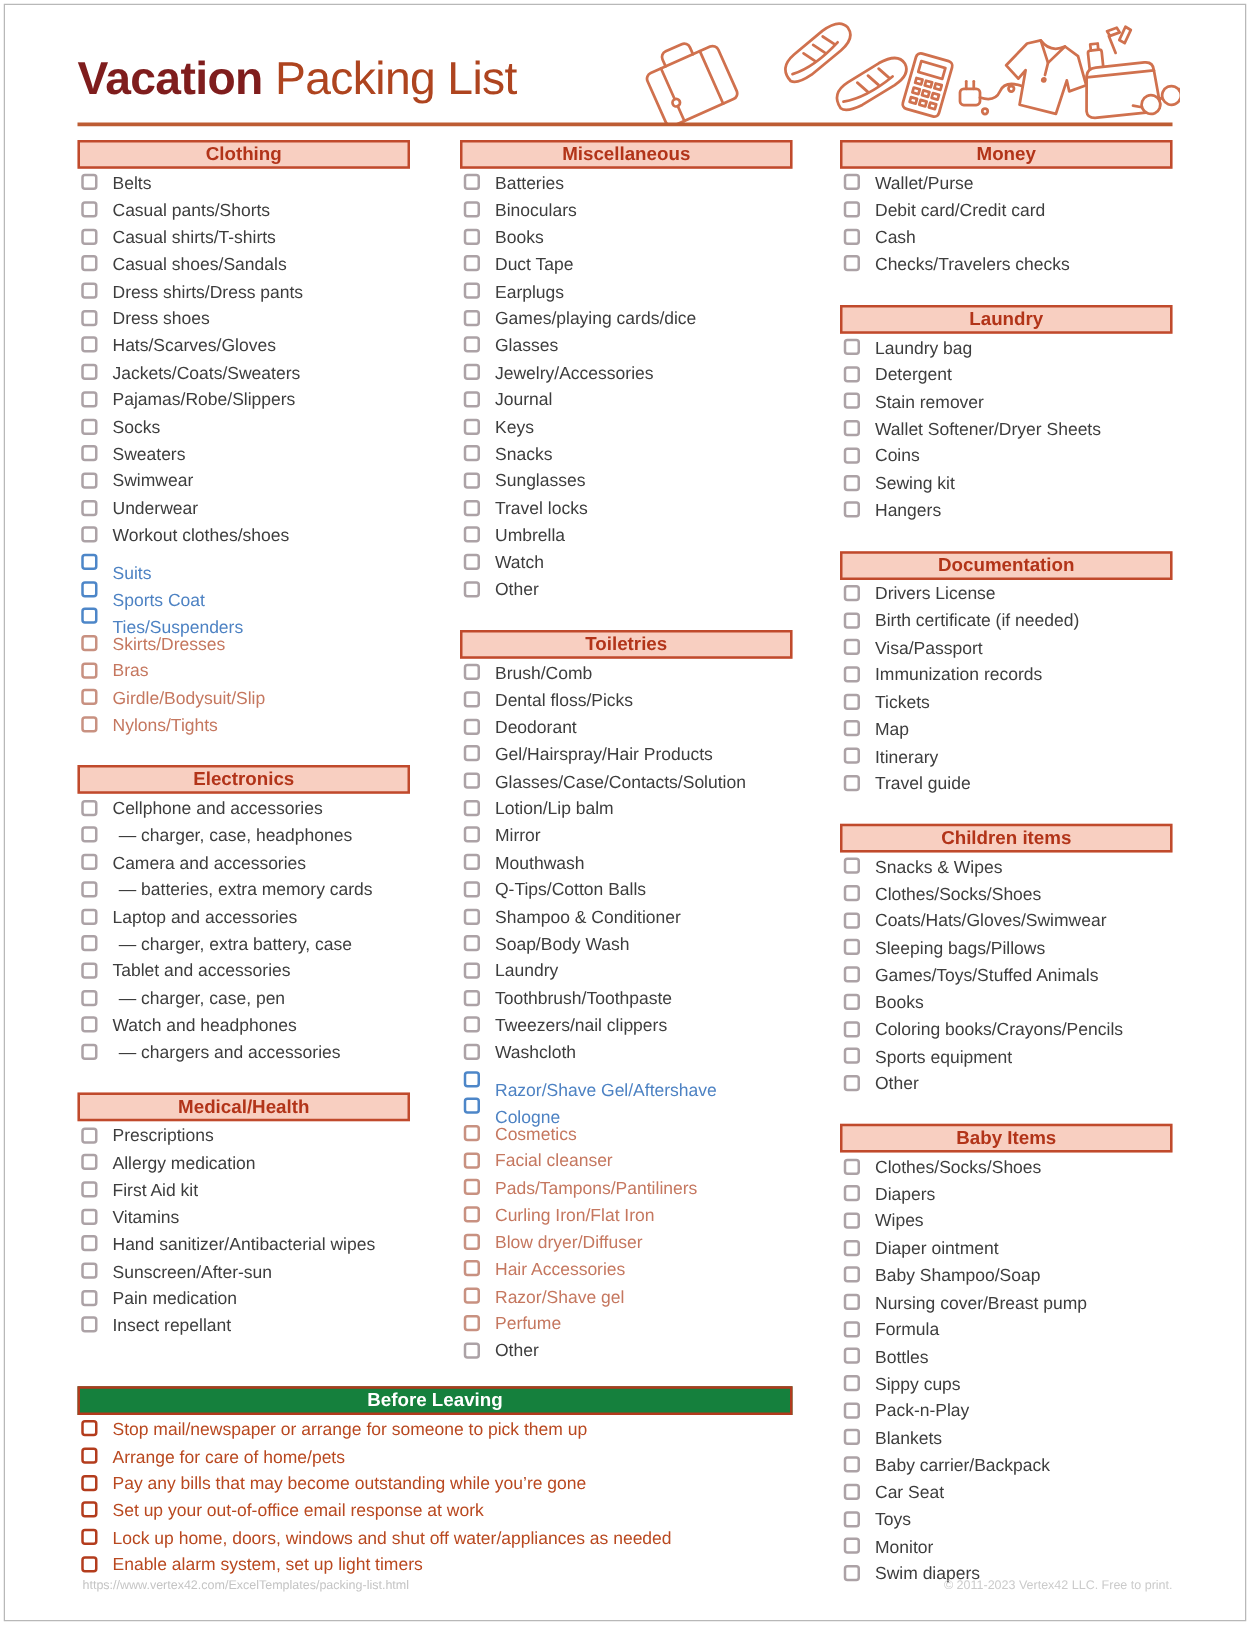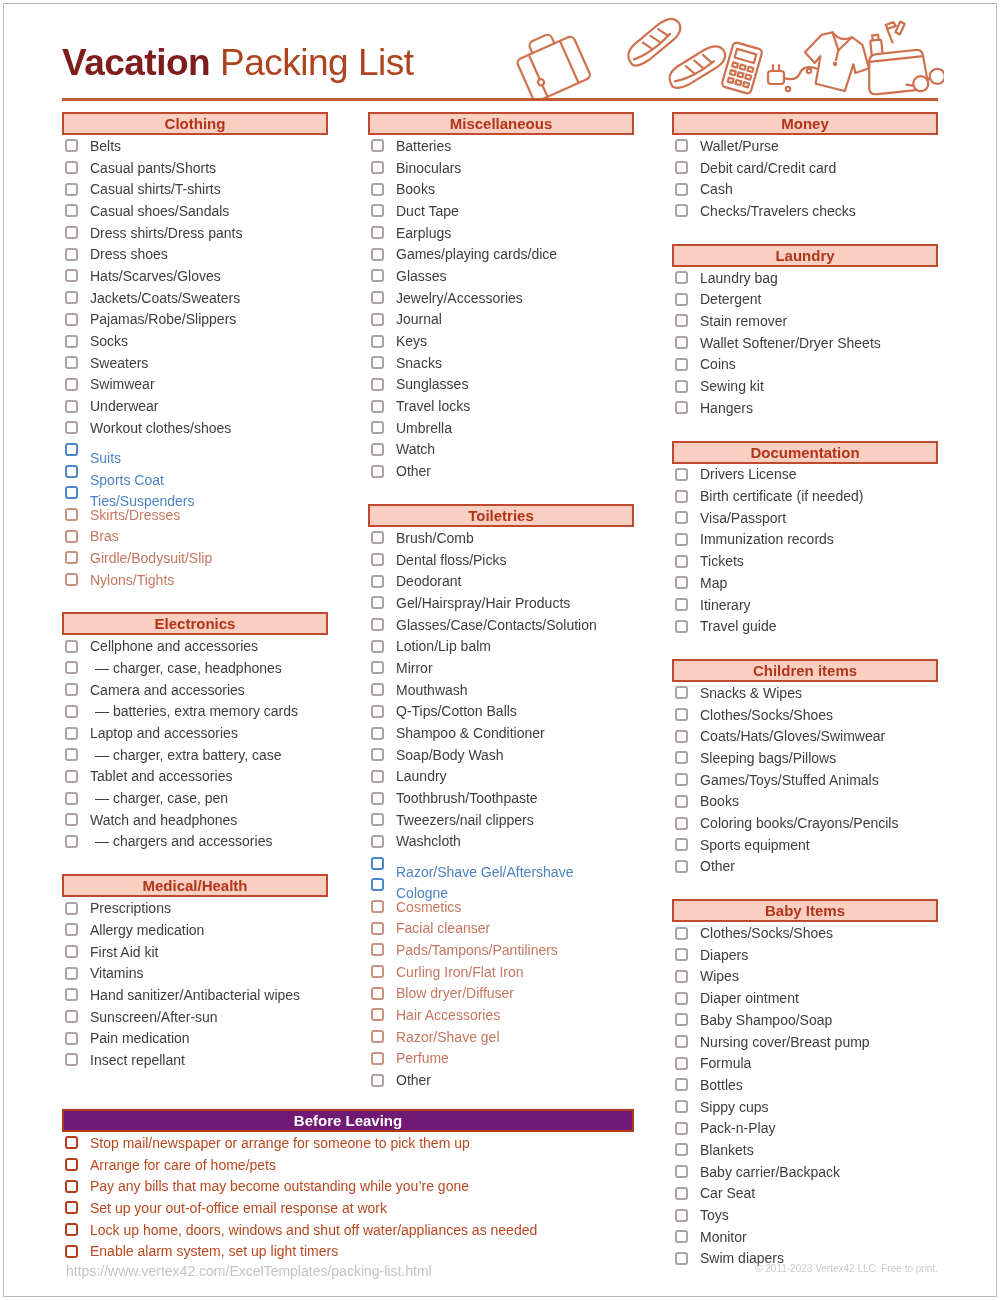"Before Leaving" .section.solid .section-header { background: #701a75 -> #15803d }
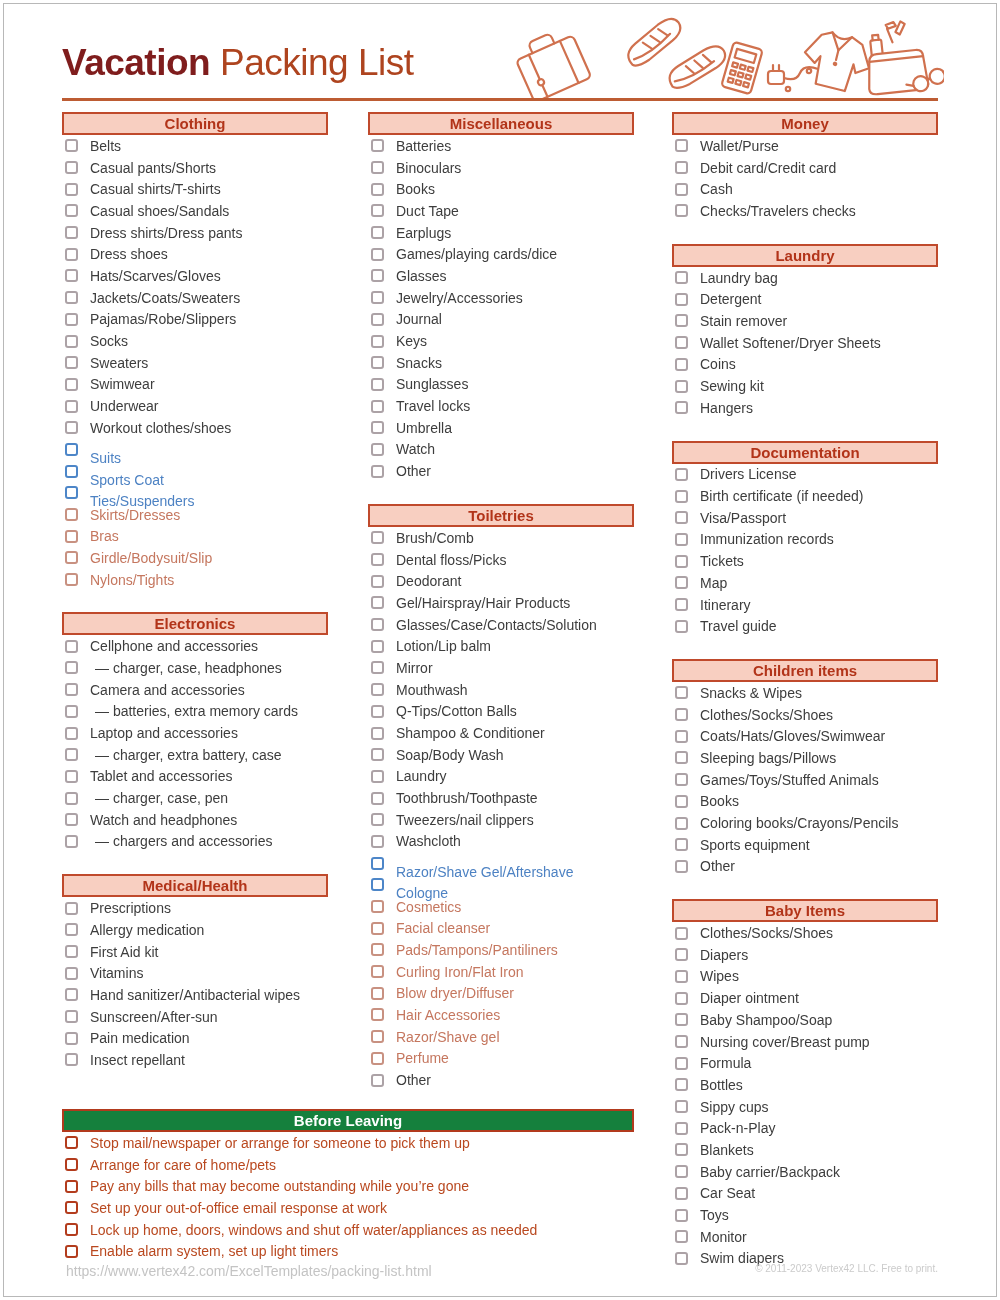"https://www.vertex42.com/ExcelTemplates/" .footer-url { font-size: 14px -> 10px }
